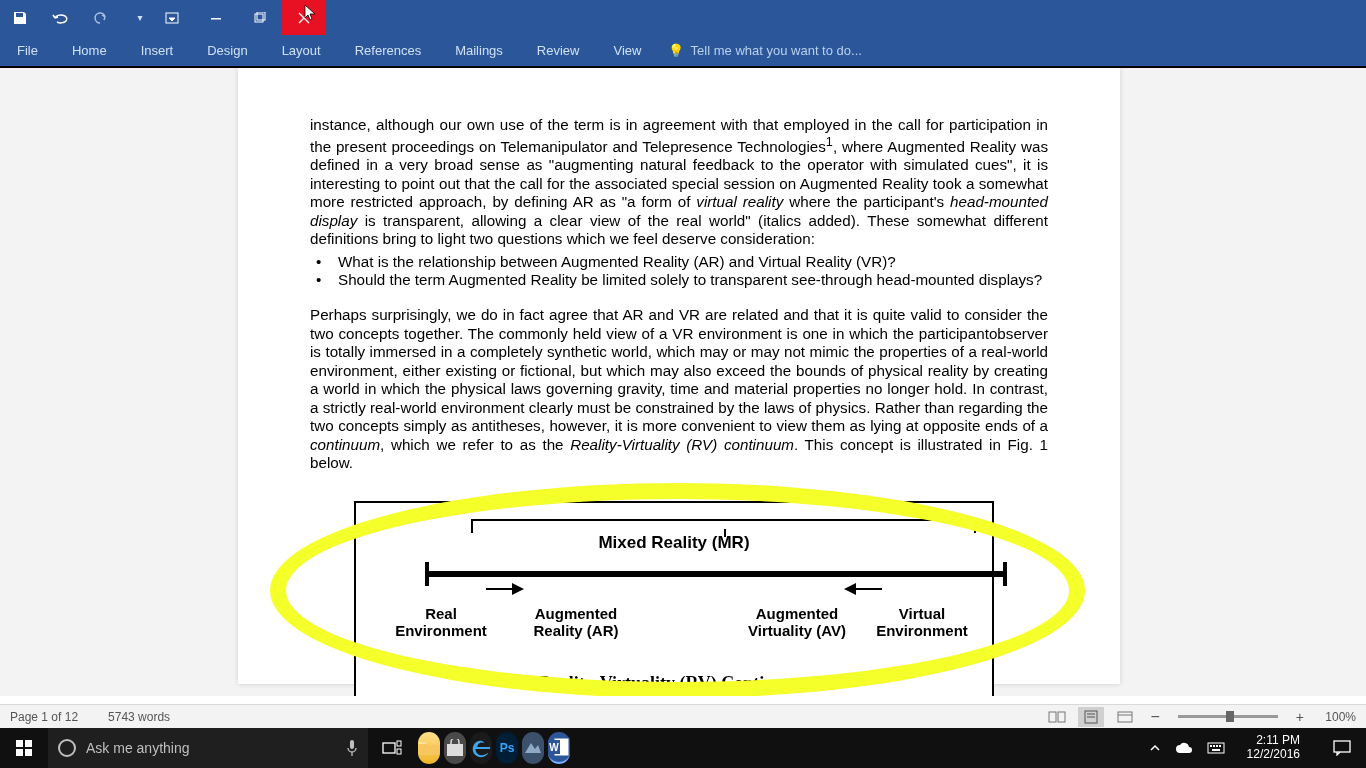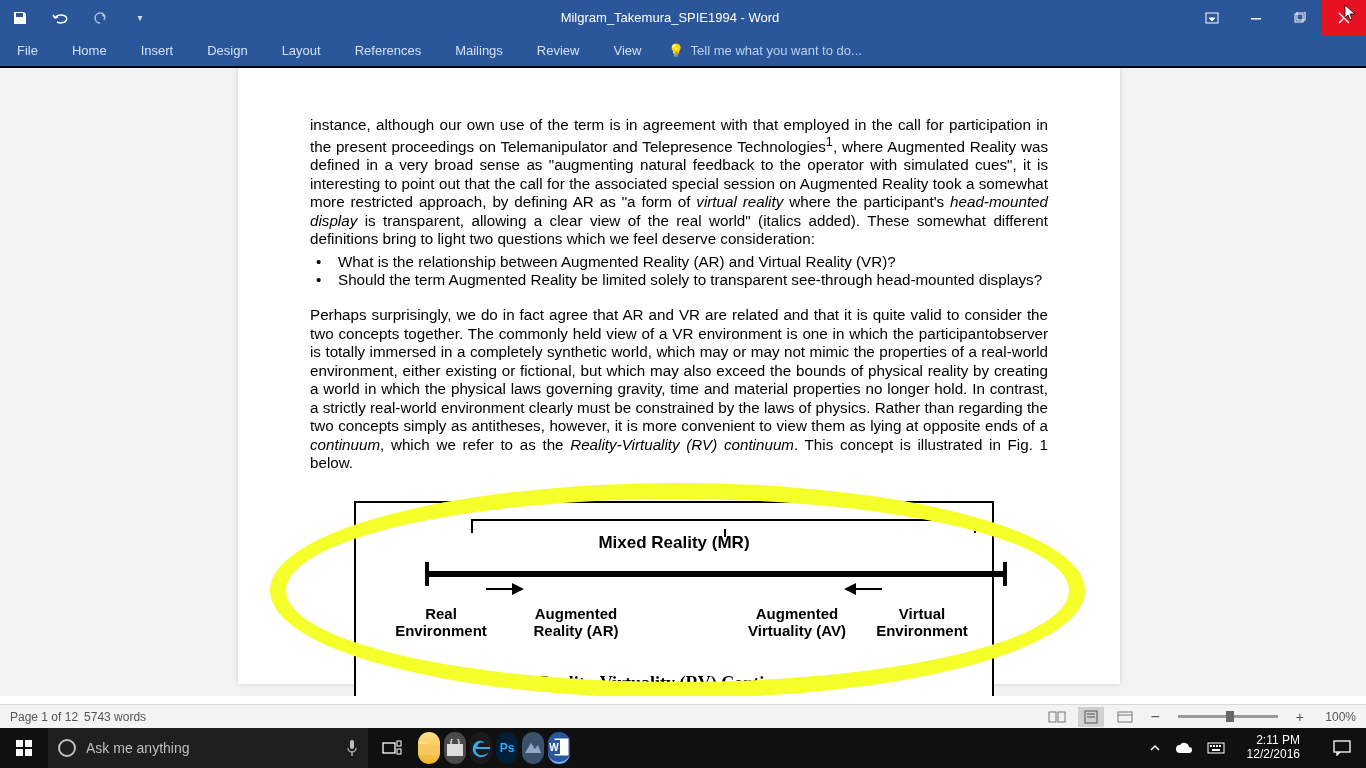"Milgram_Takemura_SPIE1994 - Word" div.title-center { html: <div>Milgram_Takemura_SPIE1994 - Word</div> -> none }
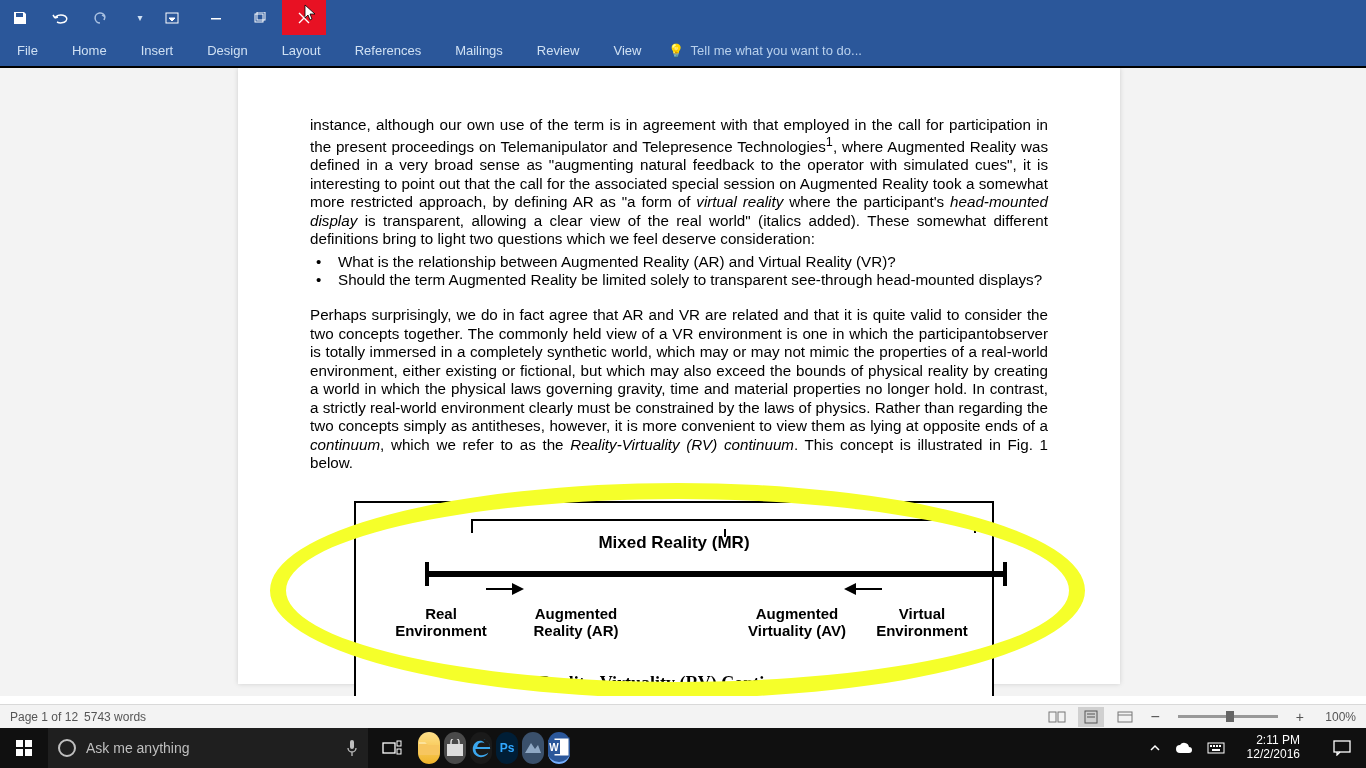"Page 1 of 12" .sb-left { gap: 6px -> 30px }
